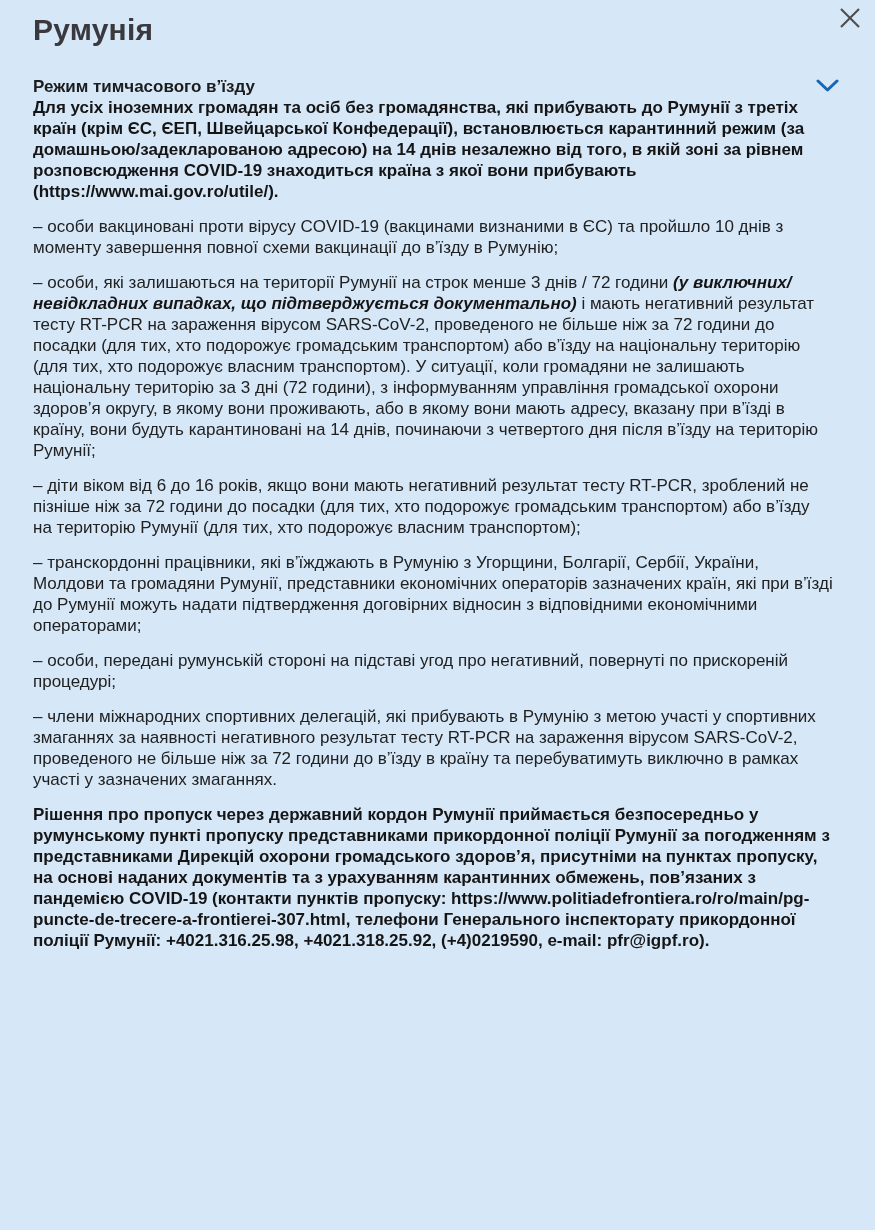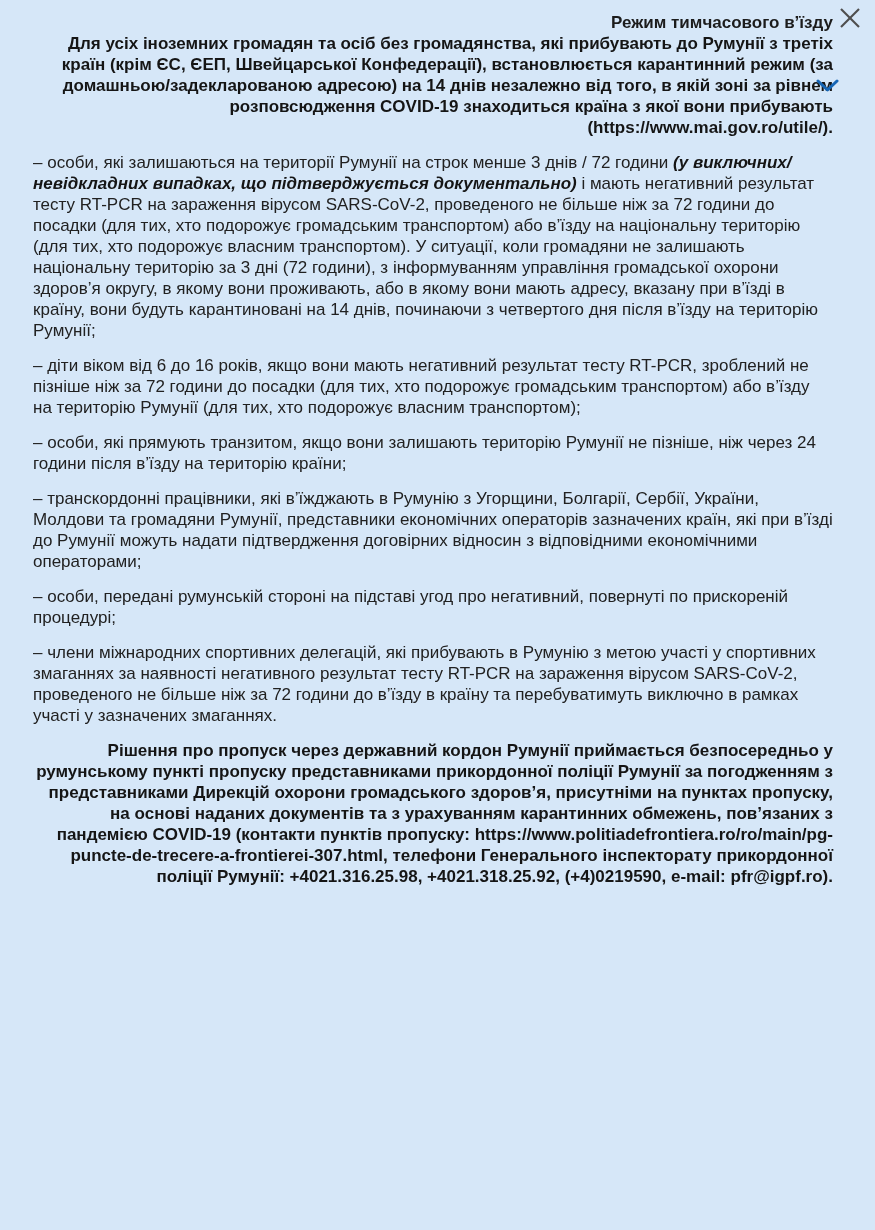"Румунія" h1.page-title { html: none -> <h1>Румунія</h1> }
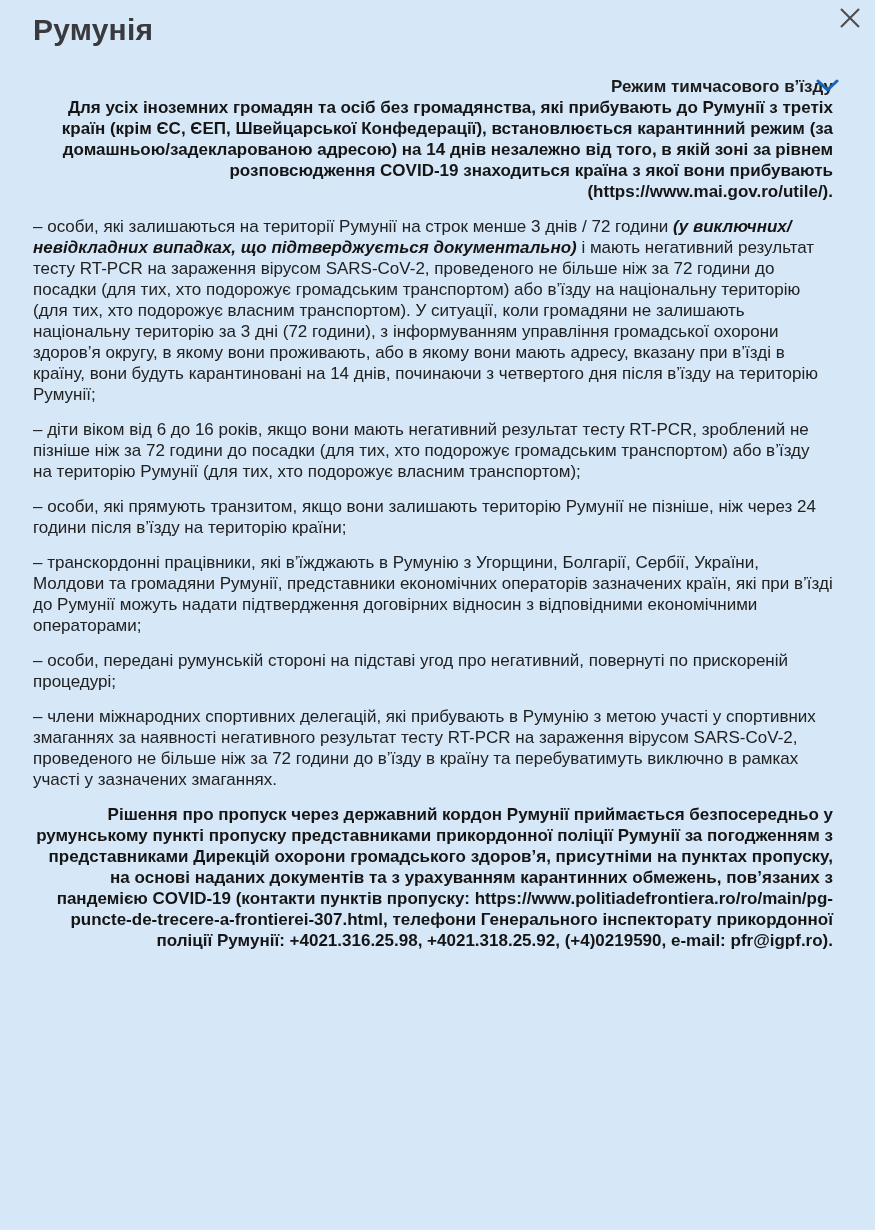"Режим тимчасового в’їзду" .bold-block { text-align: right -> none }
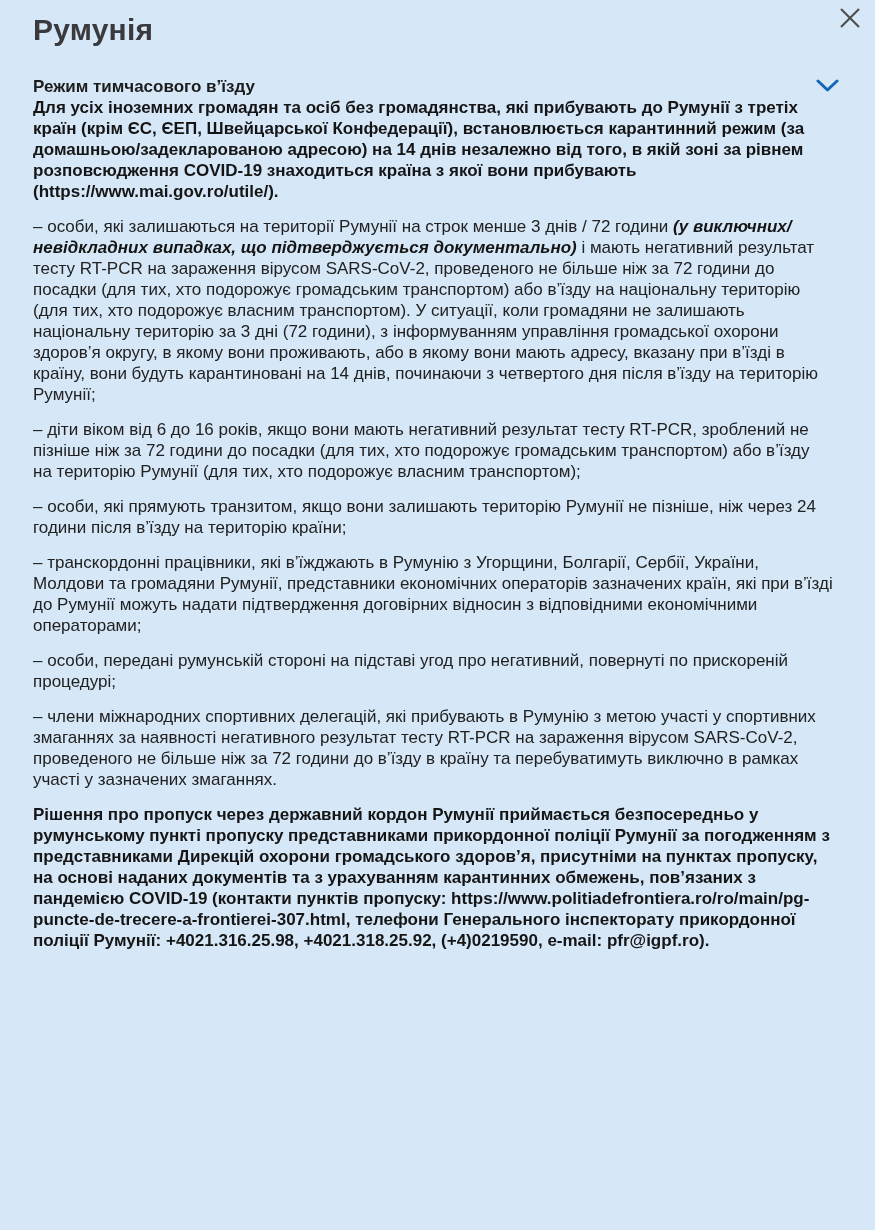"– особи вакциновані проти вірусу" p { html: none -> <p>– особи вакциновані проти вірусу COVID-19 (вакцинами визнаними в ЄС) та пройшло 10 днів з моменту завершення повної схеми вакцинації до в’їзду в Румунію;</p> }
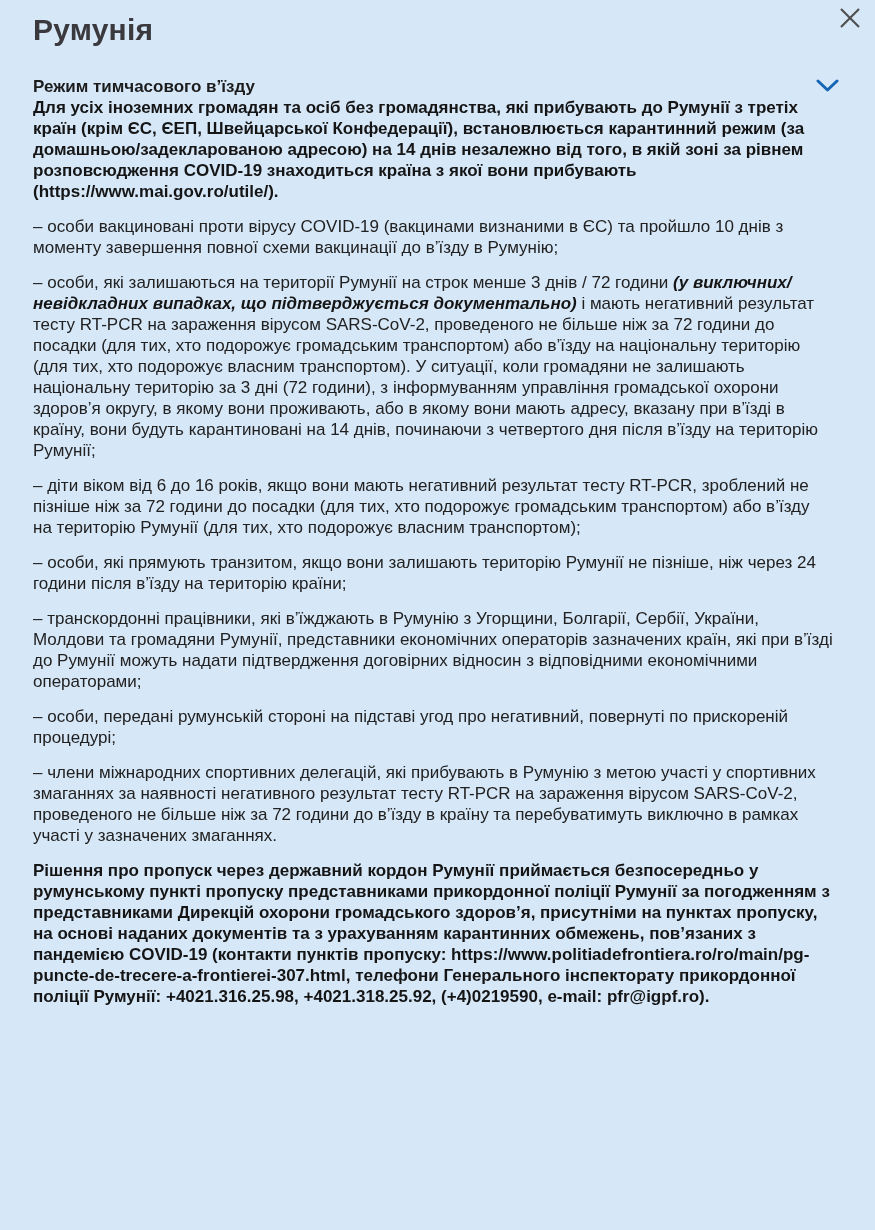"– особи, які прямують транзитом," p { html: <p>– особи, які прямують транзитом, якщо вони залишають територію Румунії не пізніше, ніж через 24 години після в’їзду на територію країни;</p> -> none }
